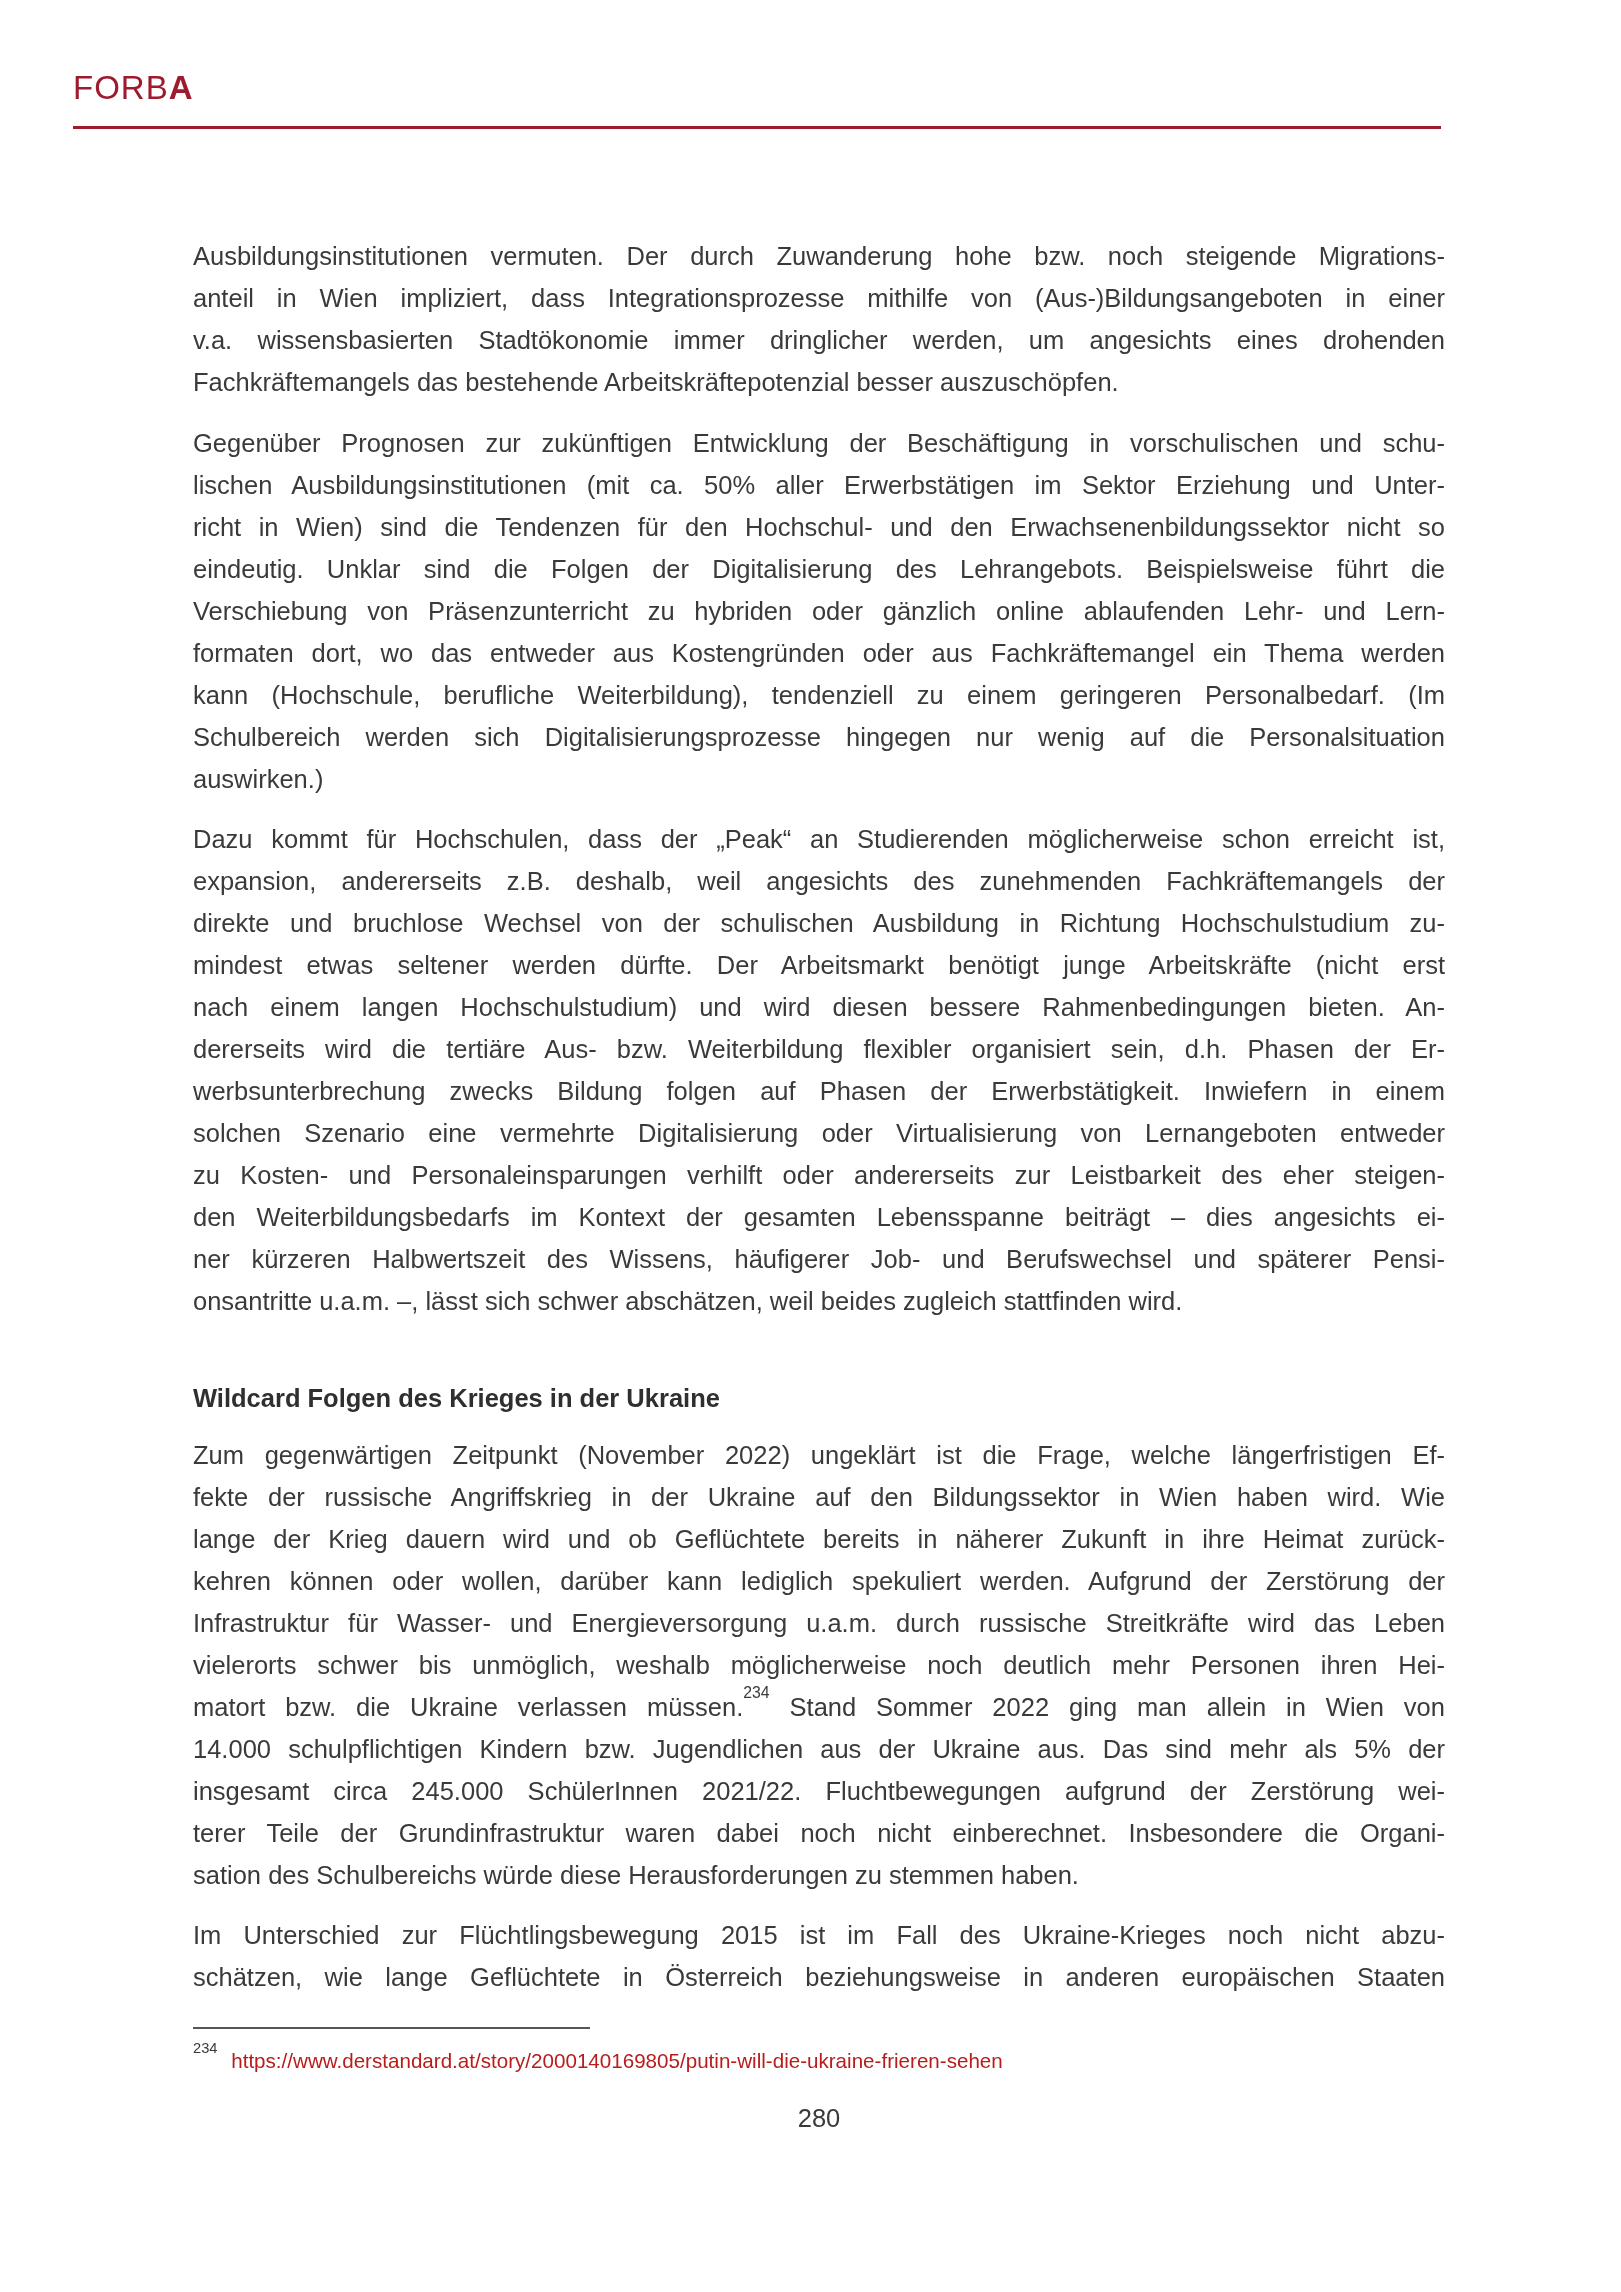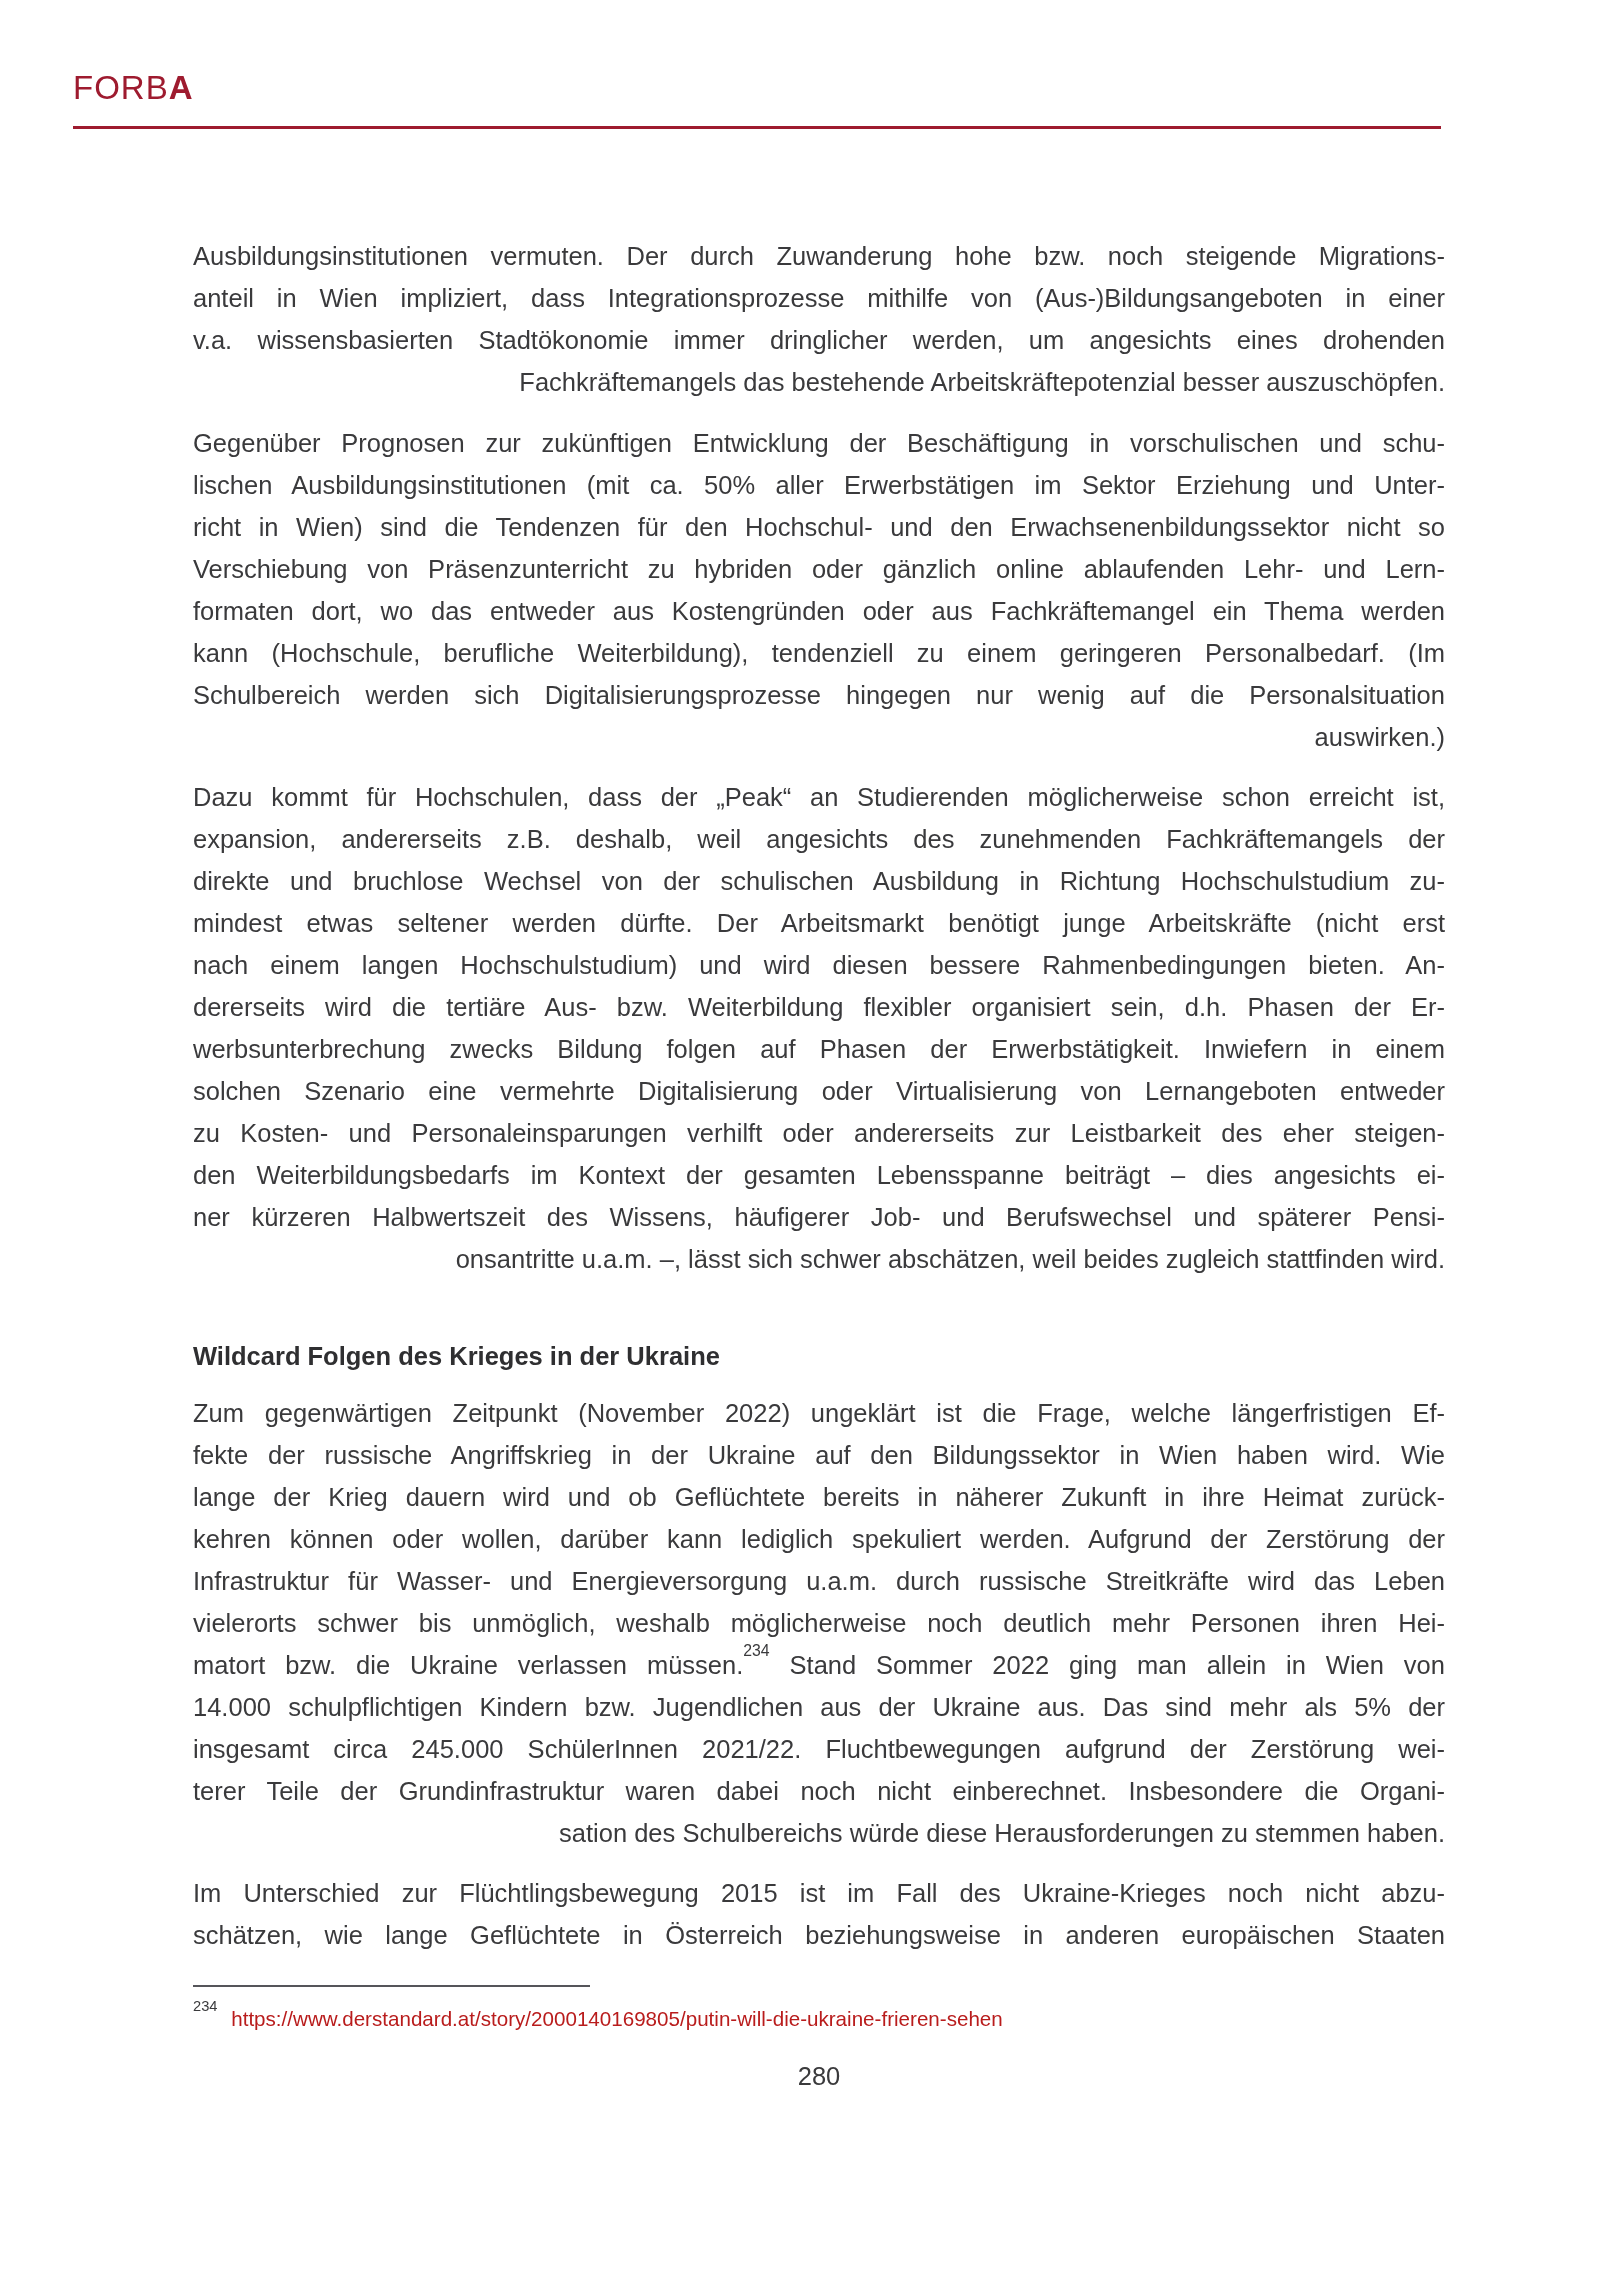"Fachkräftemangels das bestehende" .line { text-align: right -> left }
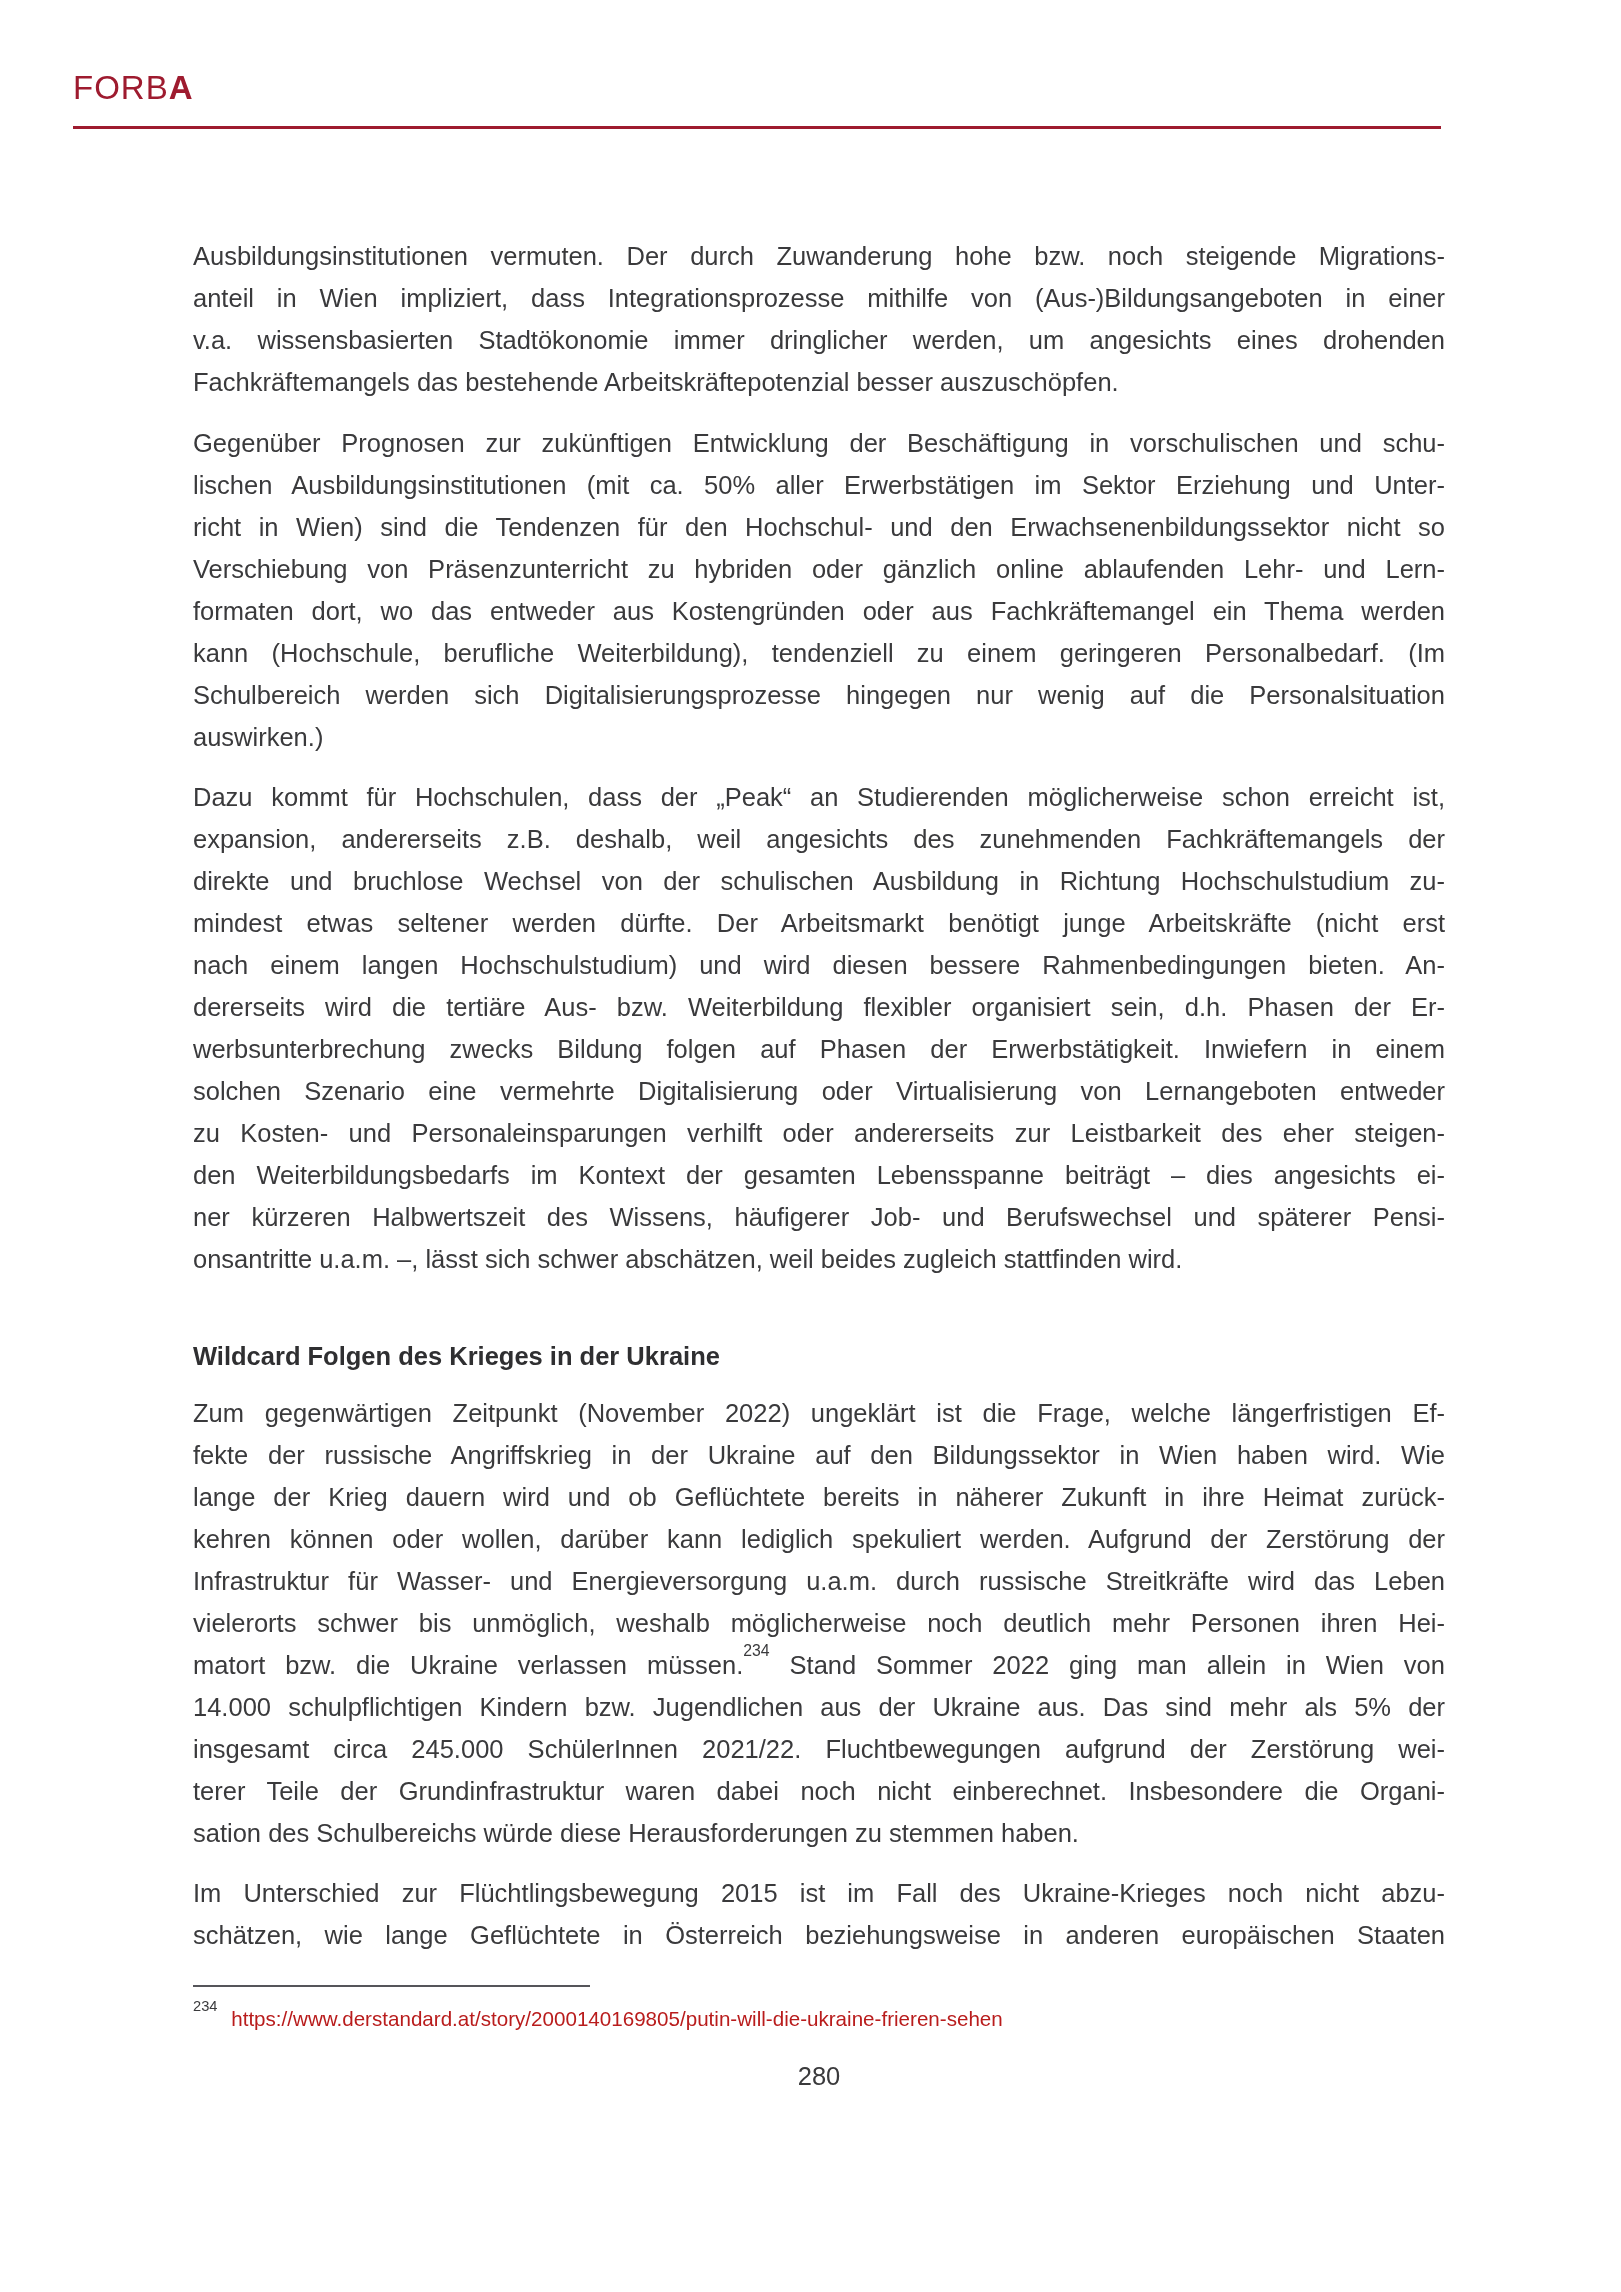"eindeutig. Unklar sind die Folgen" div.line { html: none -> <div>eindeutig. Unklar sind die Folgen der Digitalisierung des Lehrangebots. Beispielsweise führt die</div> }
